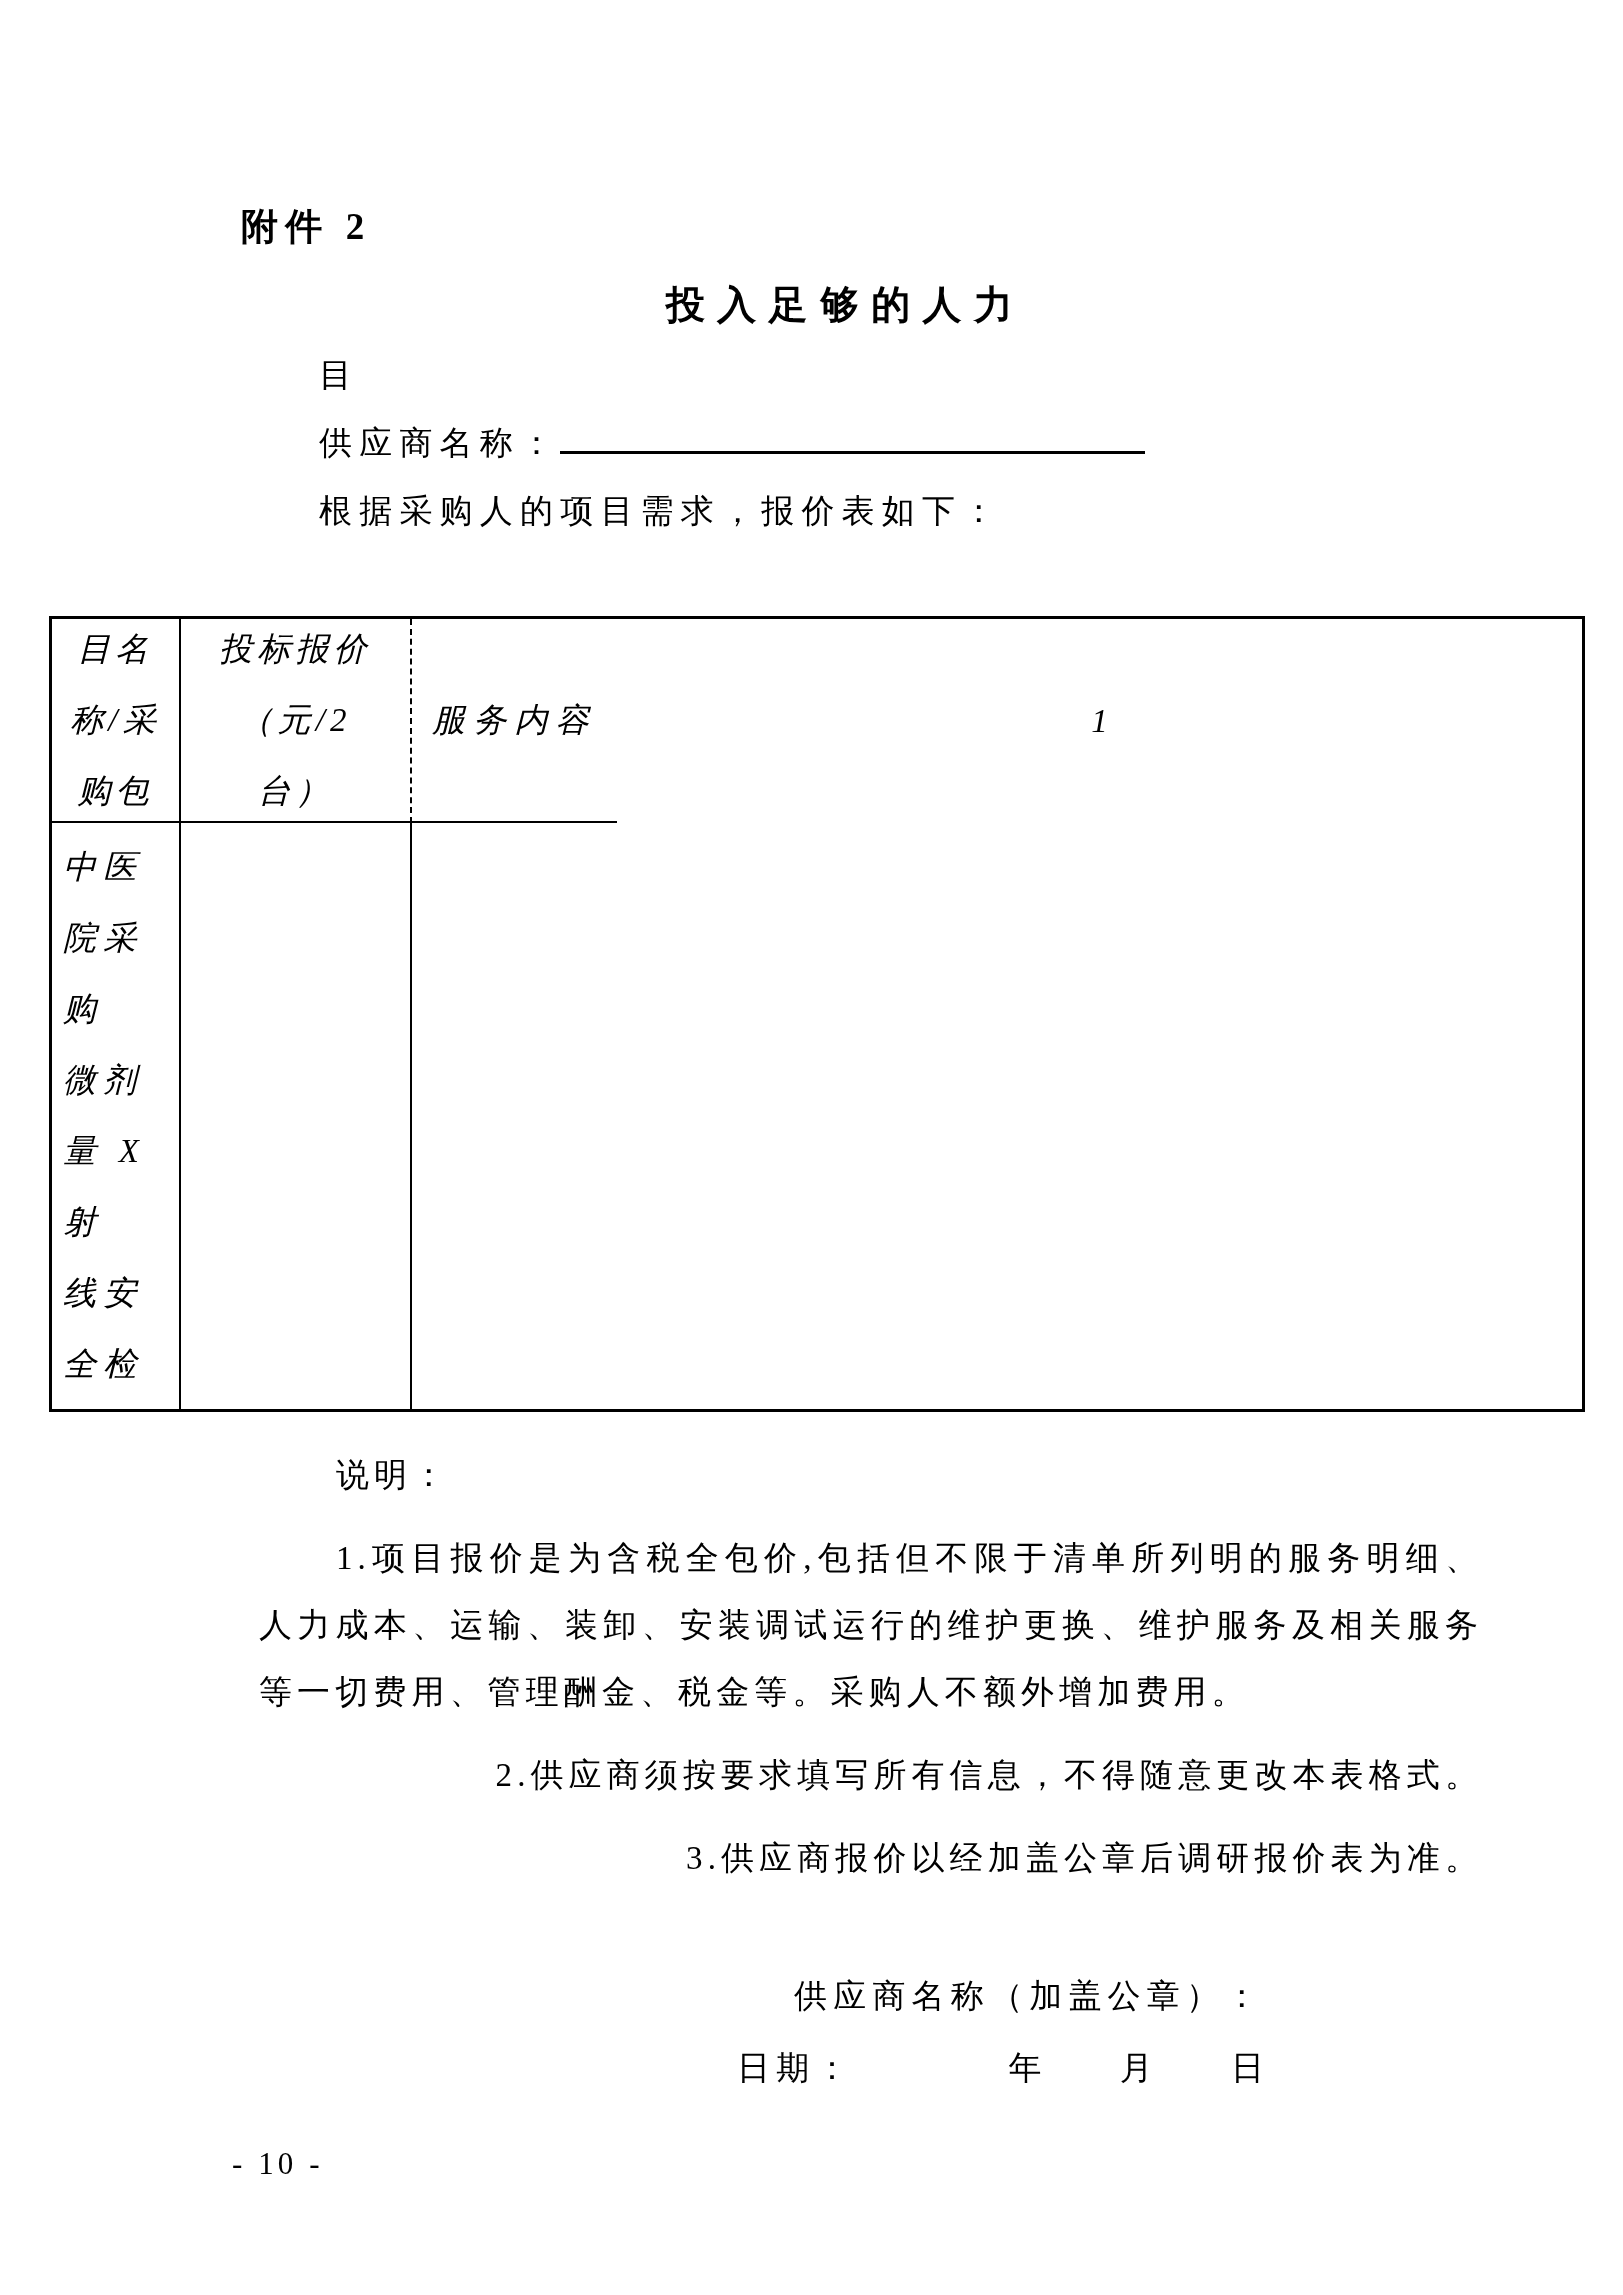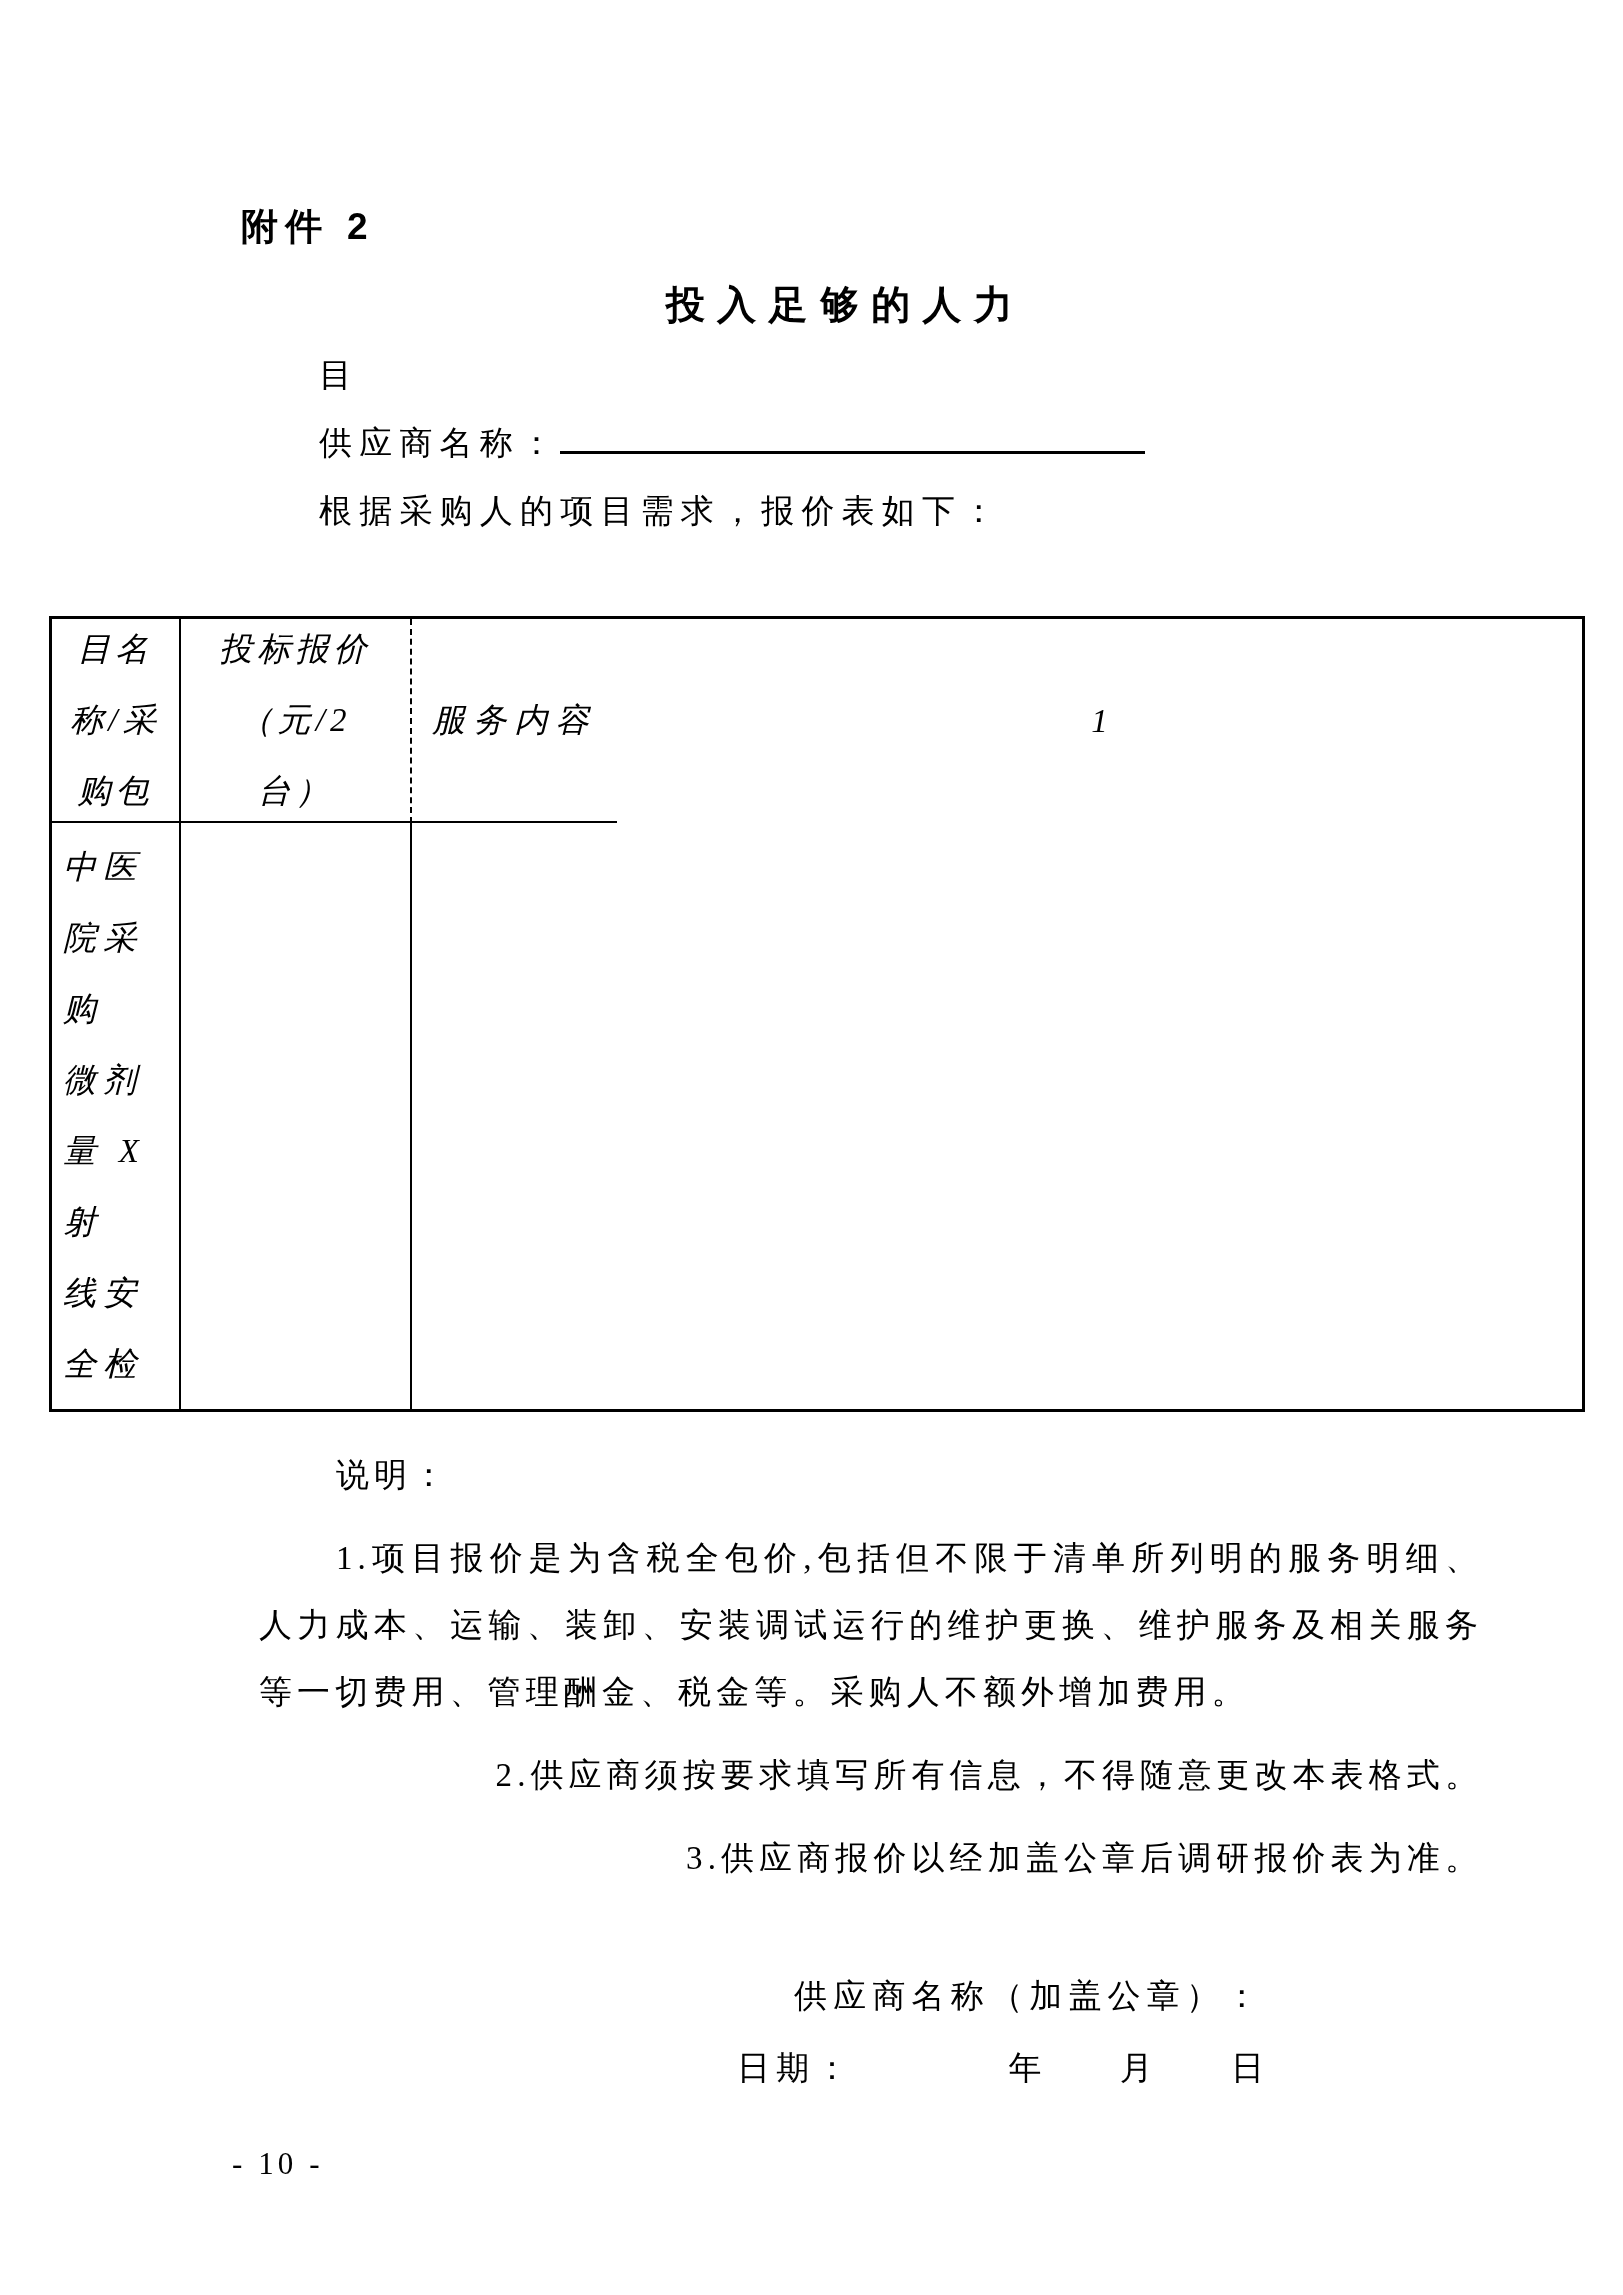"附件 2" #attachment { font-family: Liberation Sans, sans-serif -> Liberation Serif, serif }
